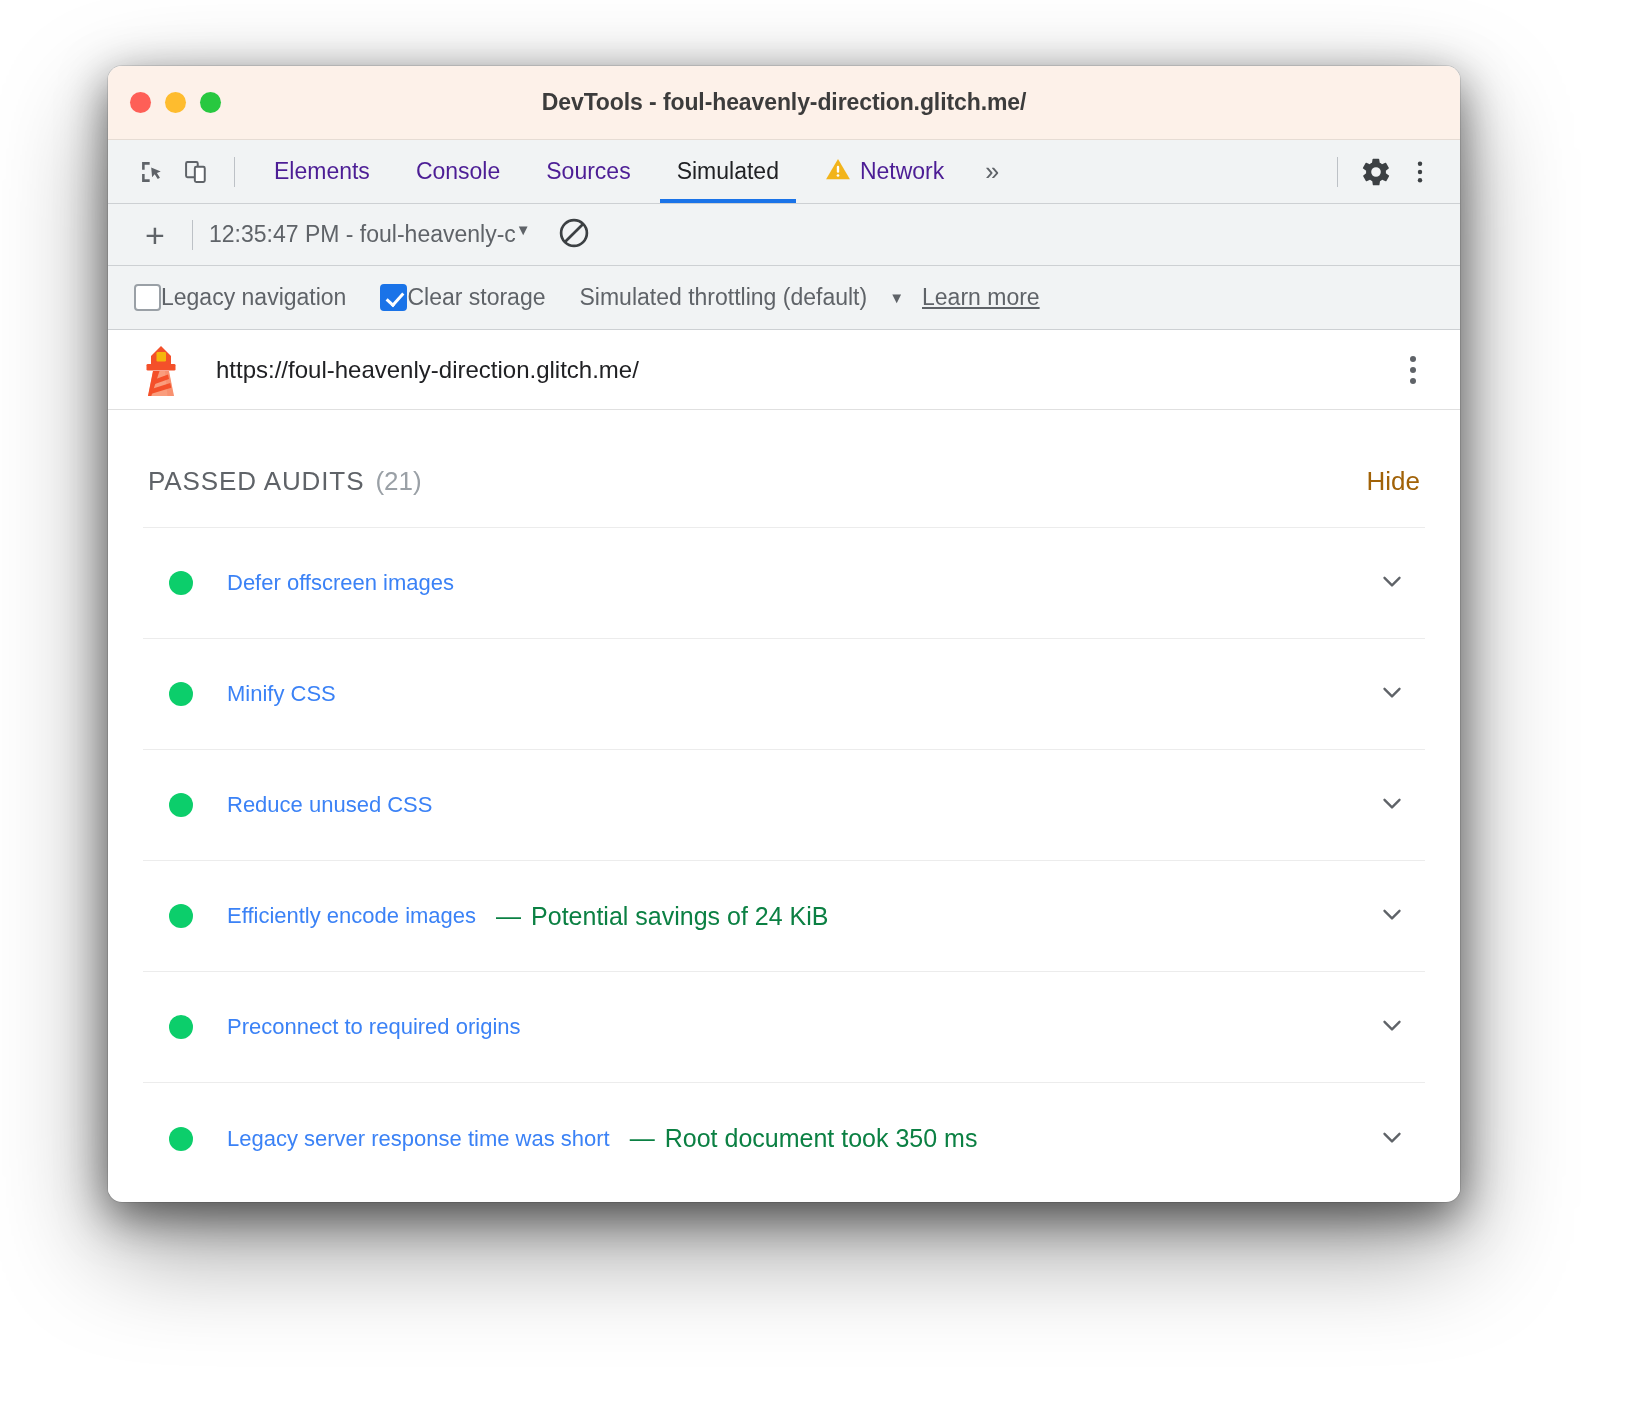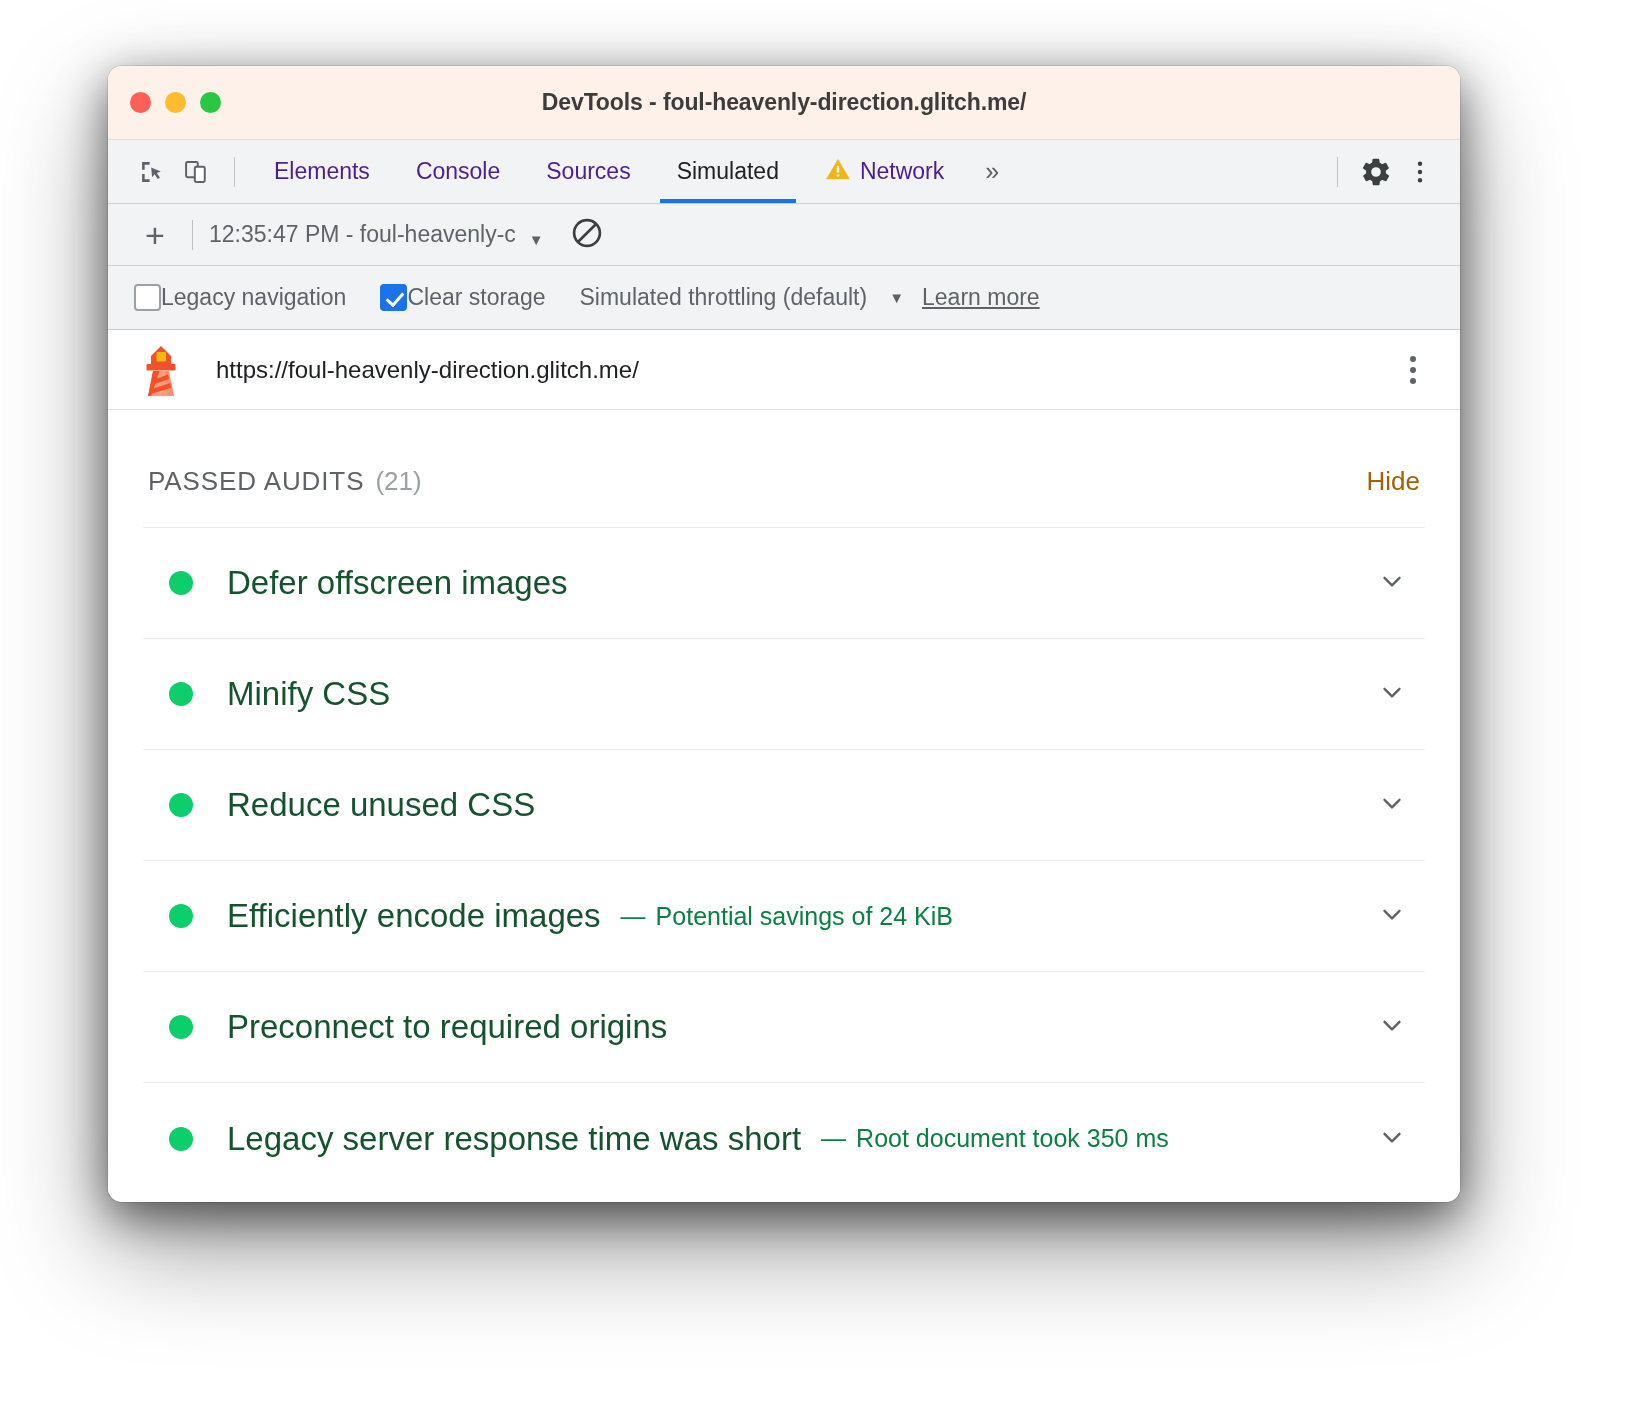"12:35:47 PM - foul-heavenly-c" .run-select { align-items: flex-end -> flex-start; gap: 13px -> 0 }
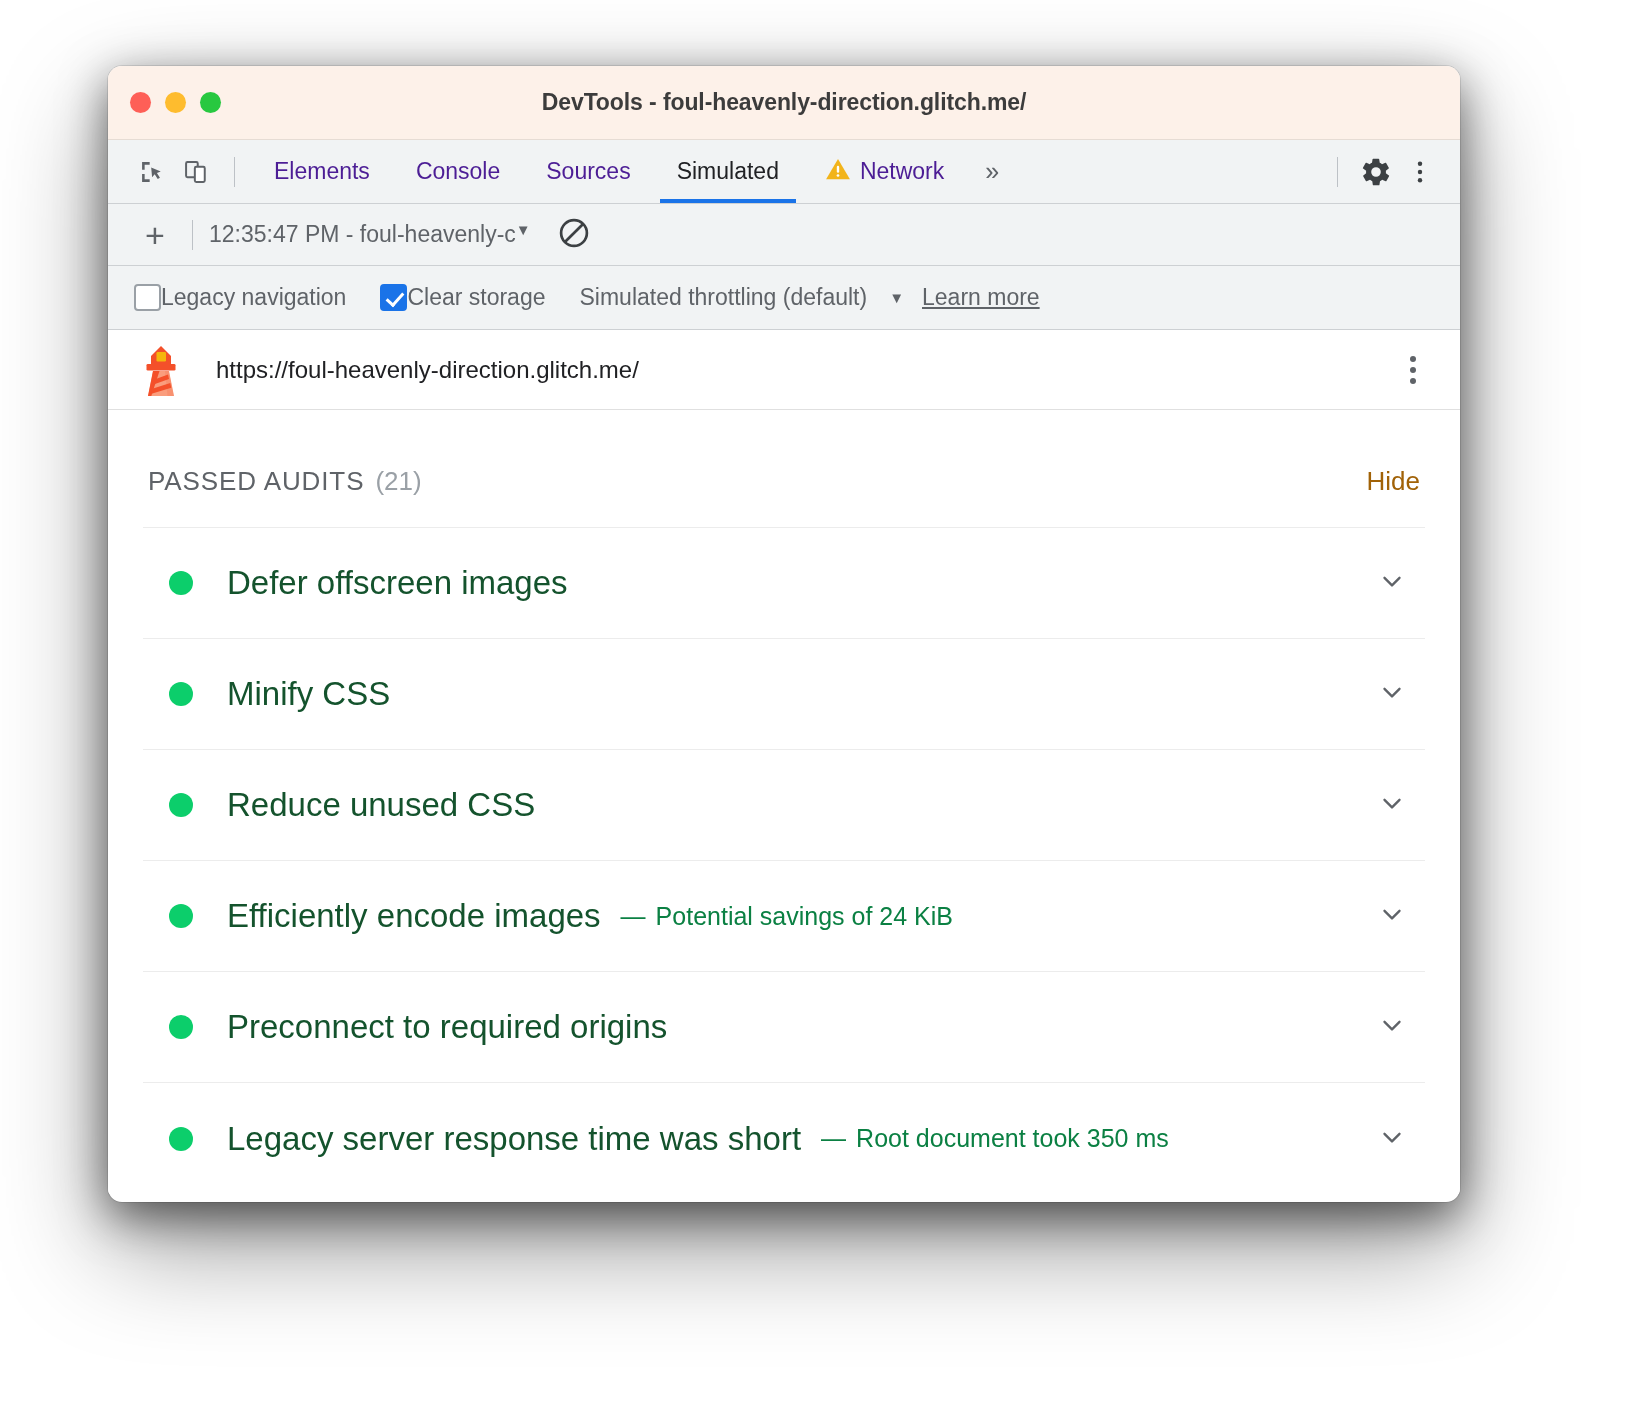"Defer offscreen images" .audit-title { color: #14532d -> #3b82f6; font-size: 33px -> 22px }
